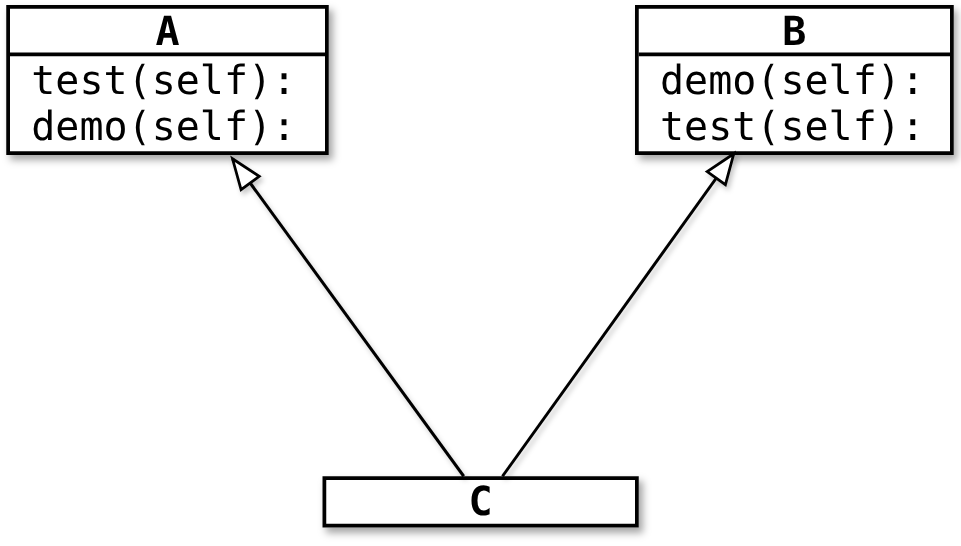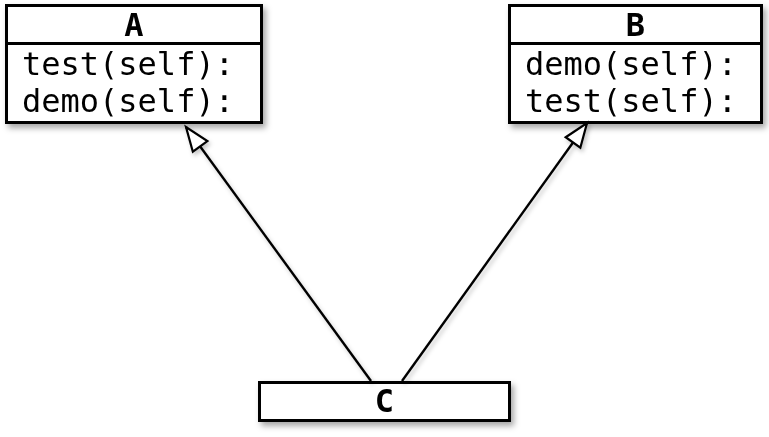"test(self):" .method-list { margin-left: none -> 16px; padding: 1px 4px 0 14px -> 1px 4px 0 1px }
